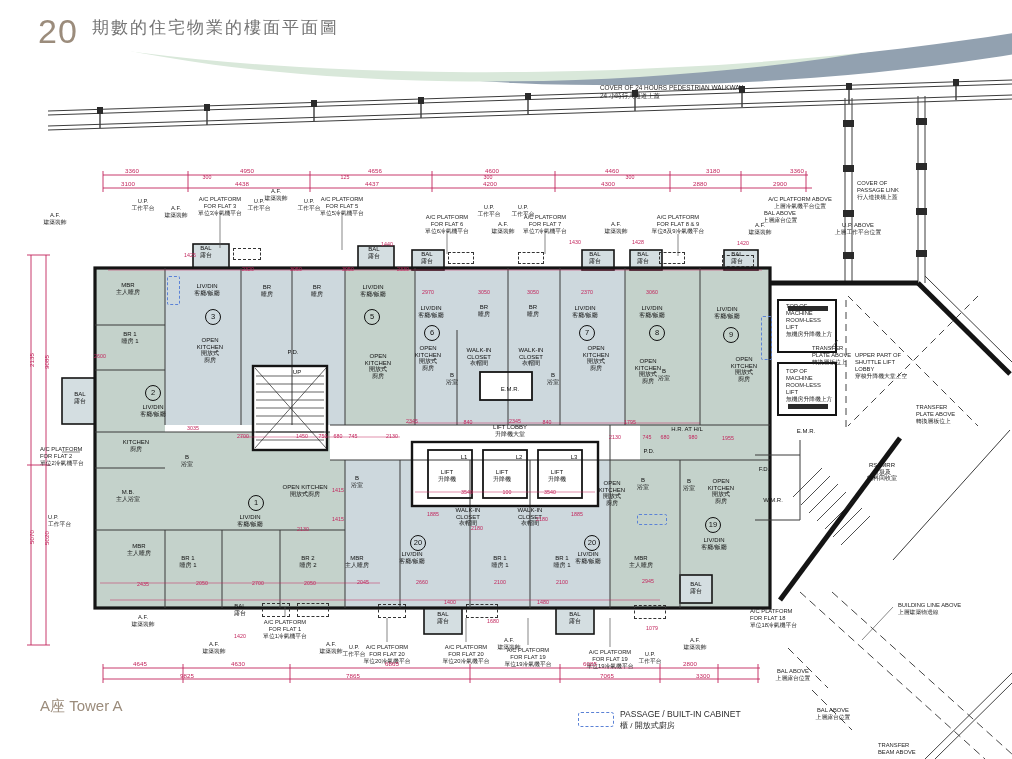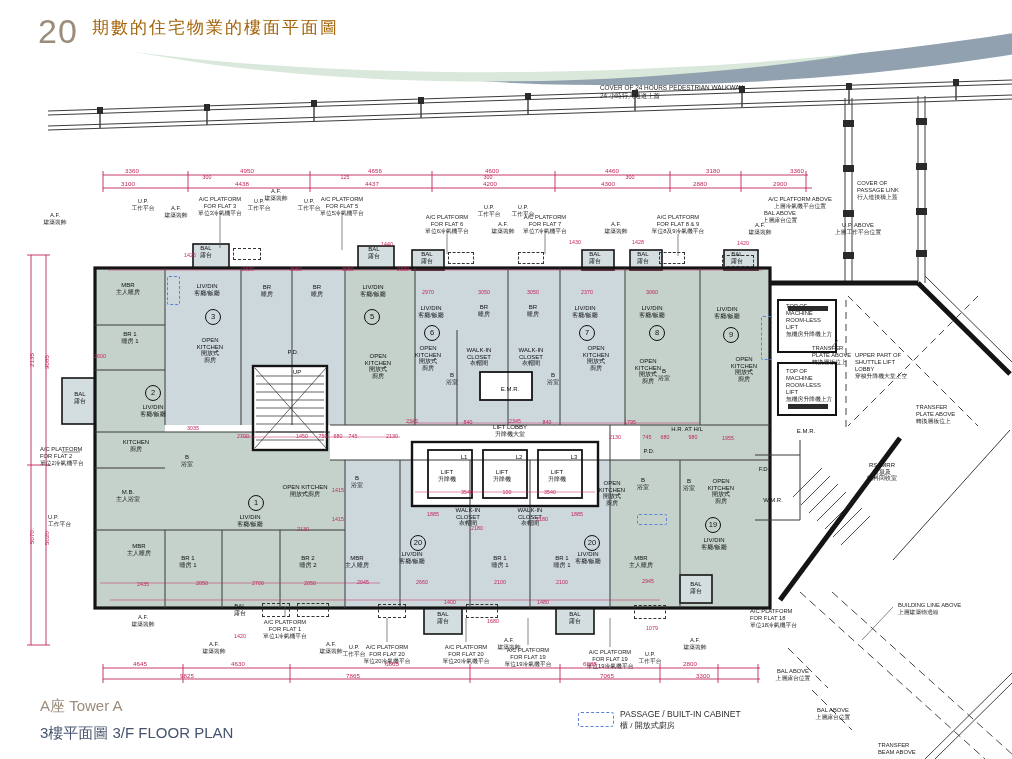"期數的住宅物業的樓面平面圖" .hzh { color: #a16207 -> #737373 }
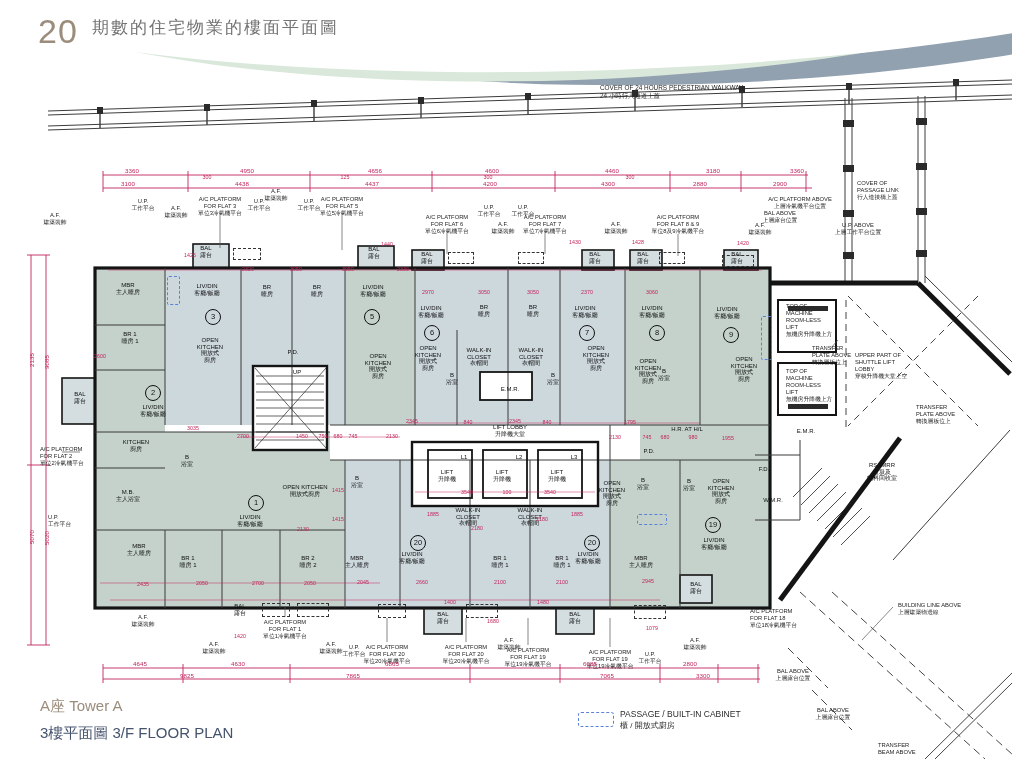"3樓平面圖 3/F FLOOR PLAN" div.ffloor { html: <div>3樓平面圖 3/F FLOOR PLAN</div> -> none }
